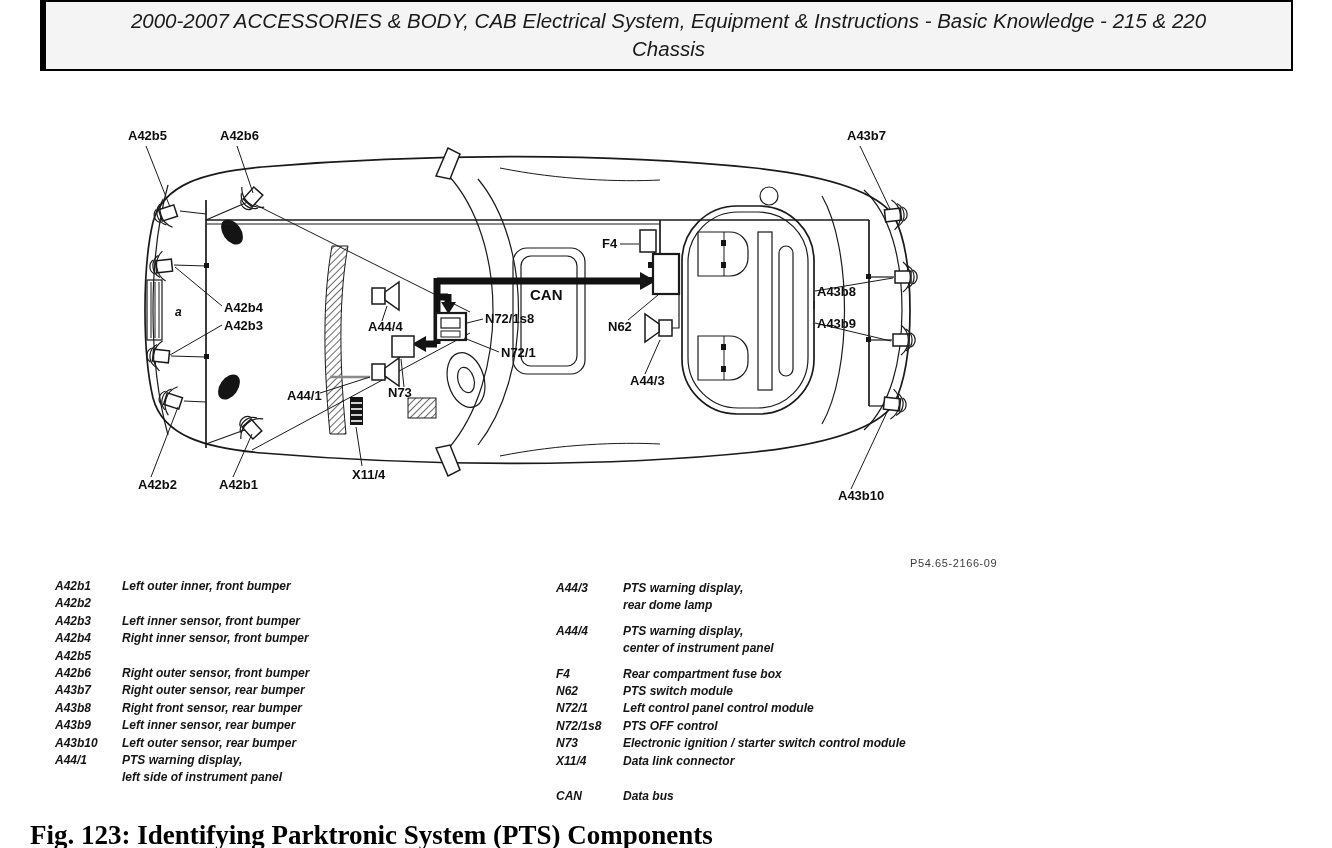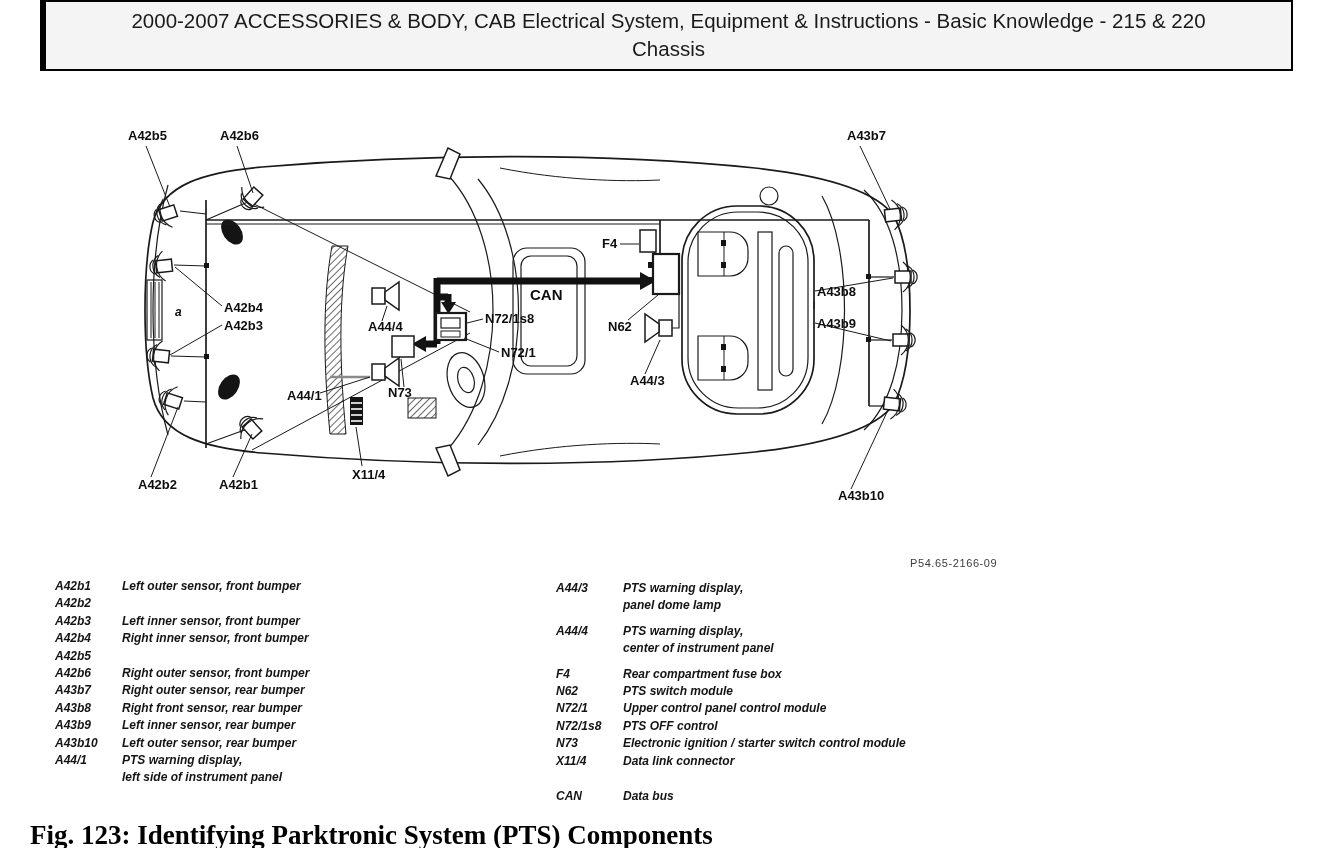"2000-2007 ACCESSORIES & BODY, CAB" .header-box { font-style: none -> italic }
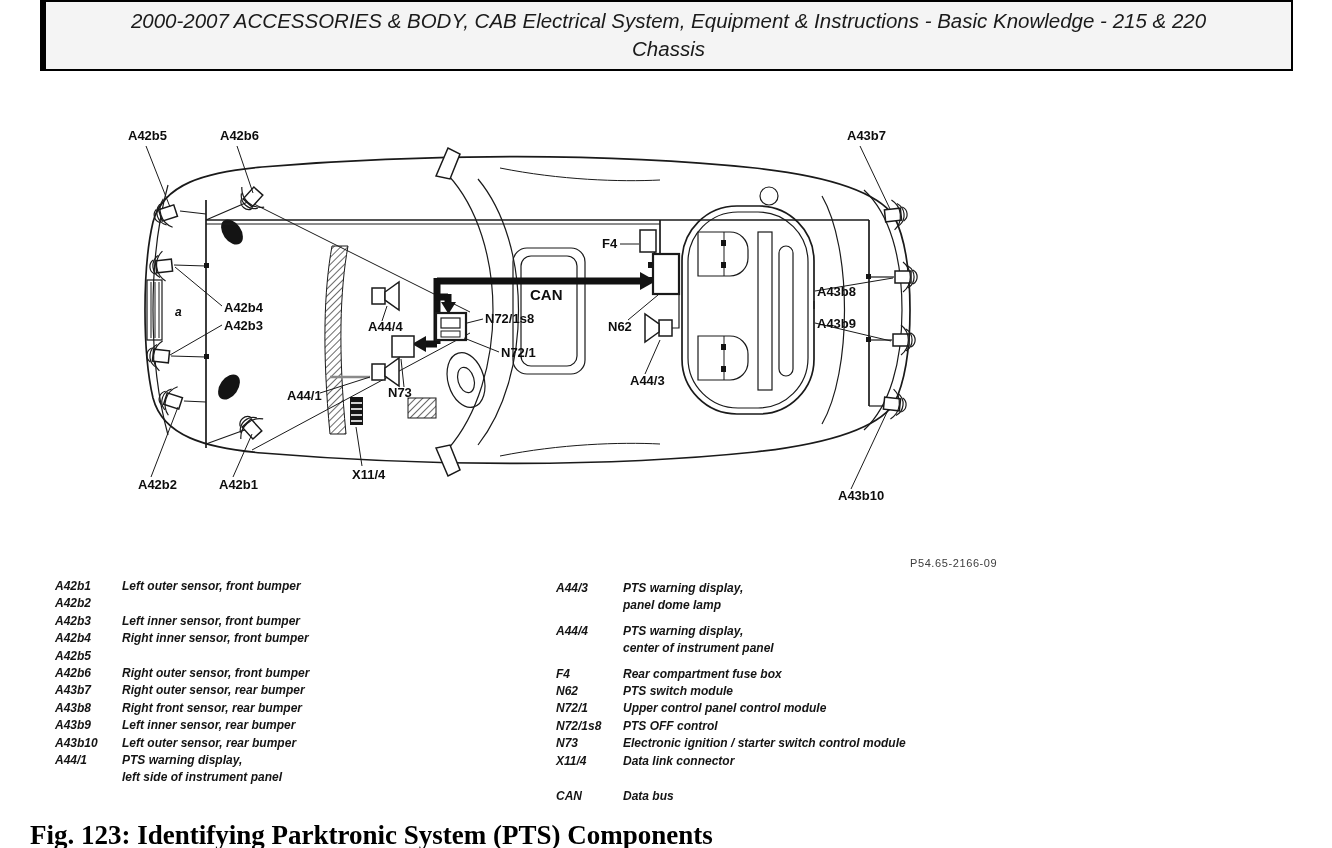"Left outer sensor, front bumper" span.desc { text: sensor -> inner }
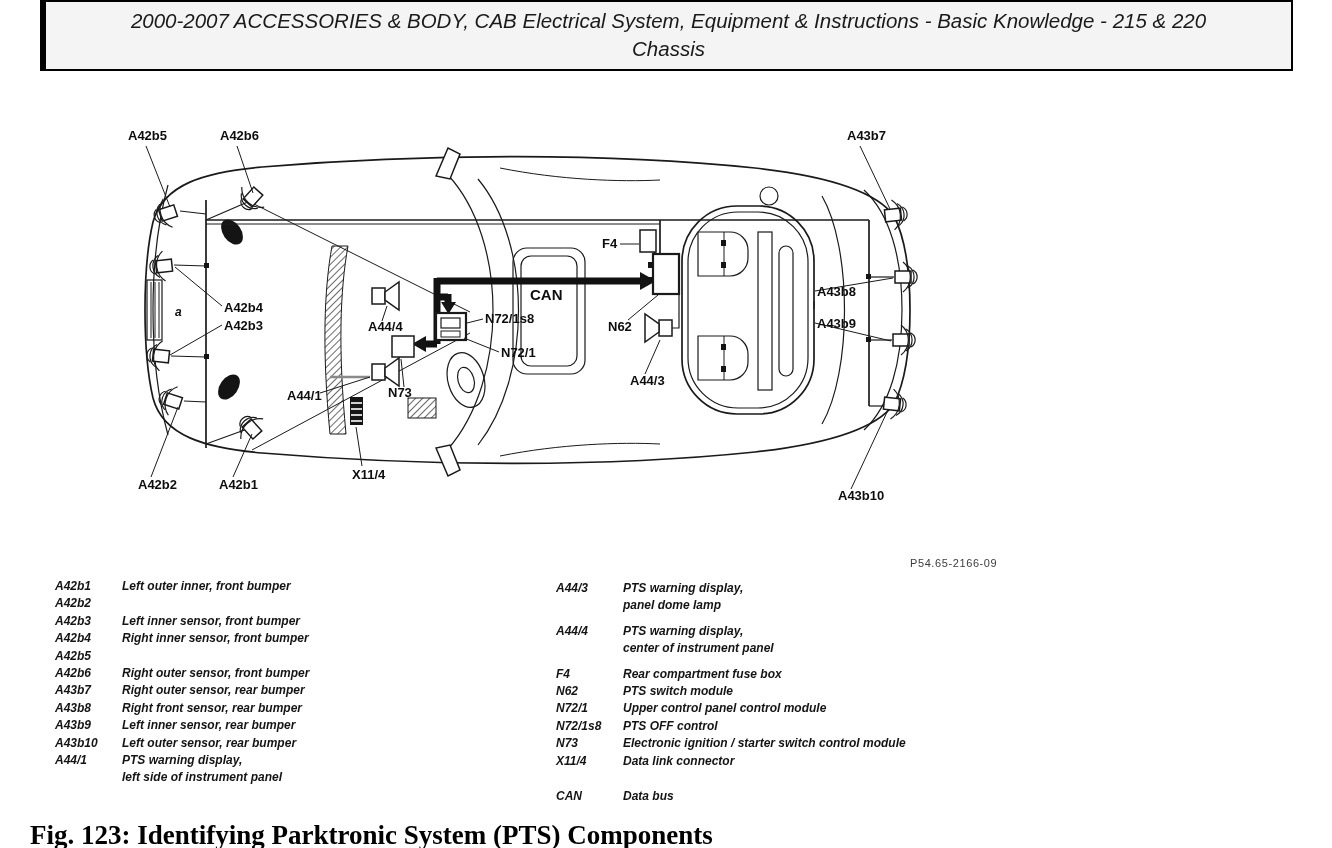"panel dome lamp" div { text: panel -> rear }
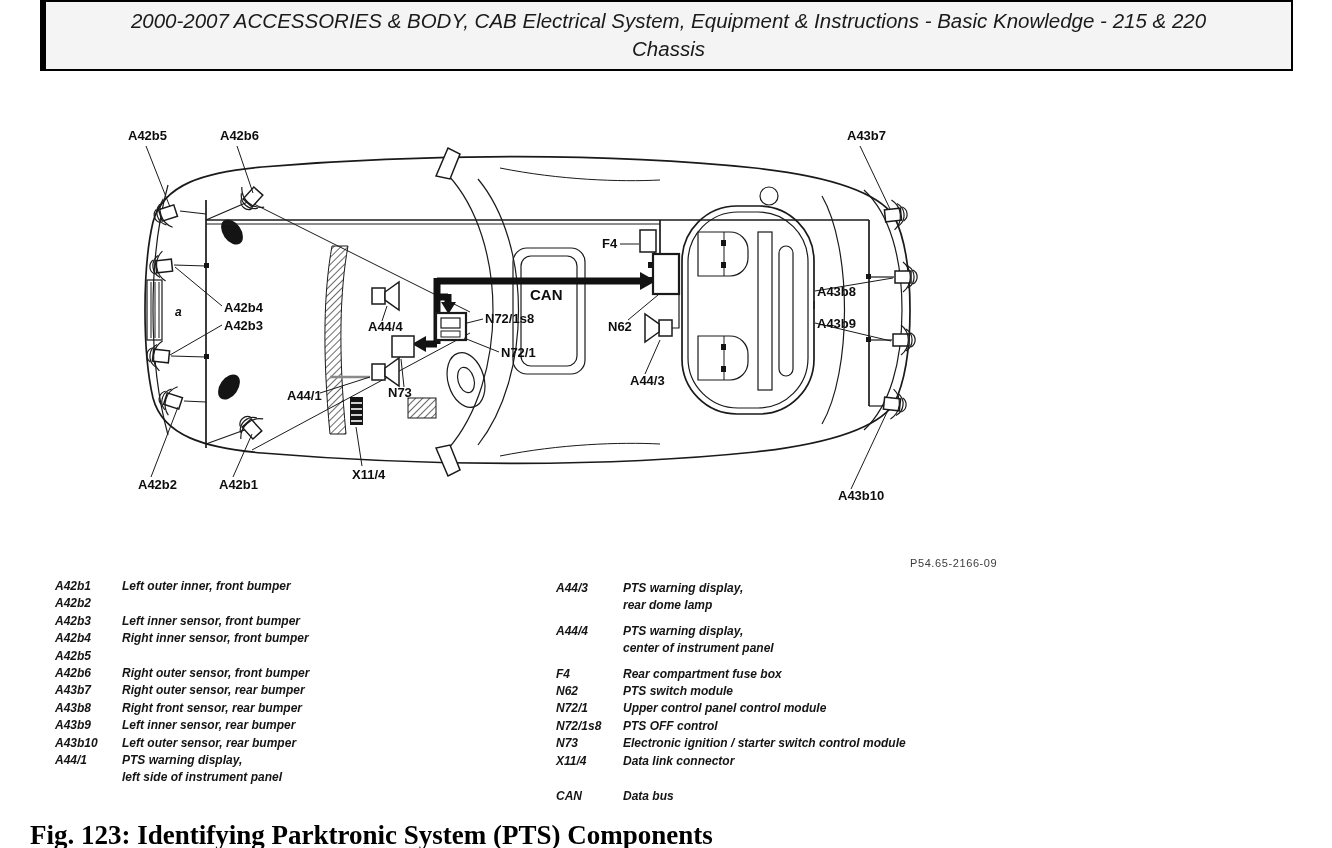"Upper control panel control module" span.desc { text: Upper -> Left }
